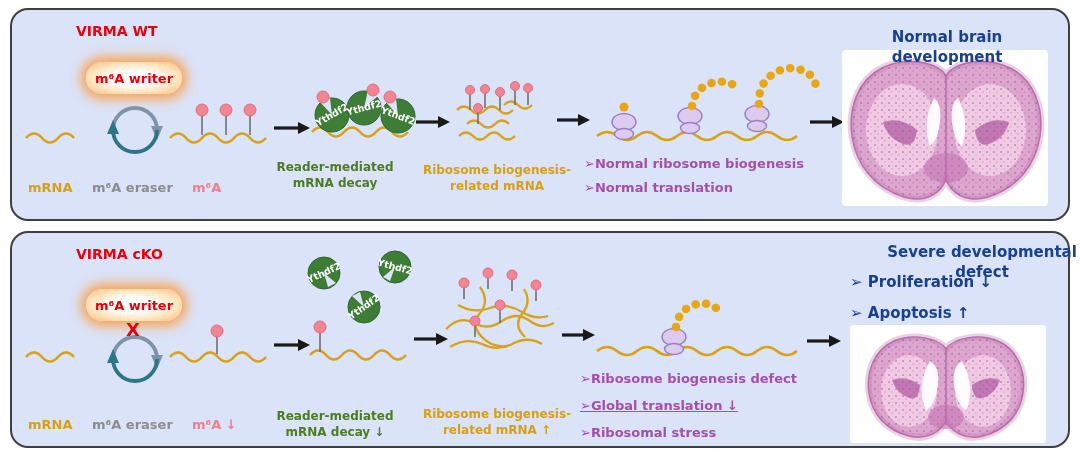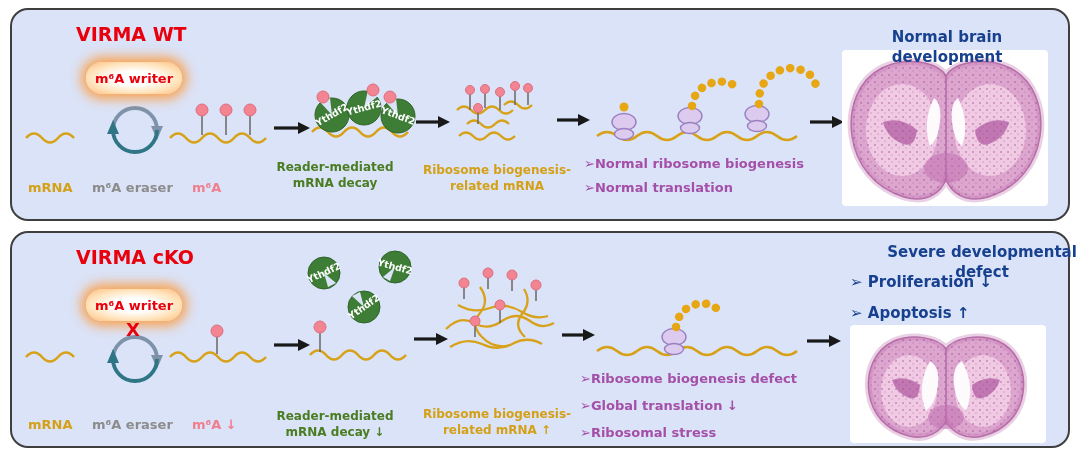"VIRMA WT" .panel-title { font-size: 19px -> 14px }
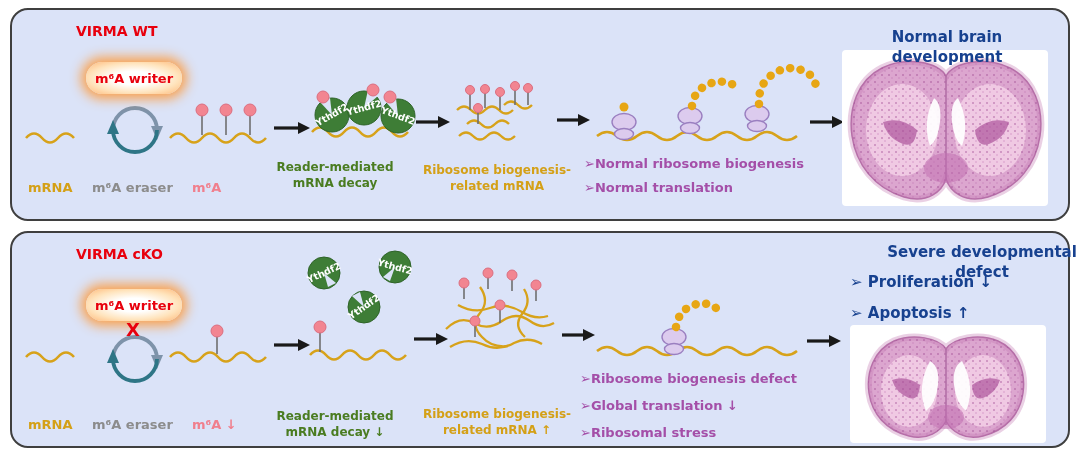"➢Global translation ↓" div.outcome-line { text-decoration: none -> underline }
